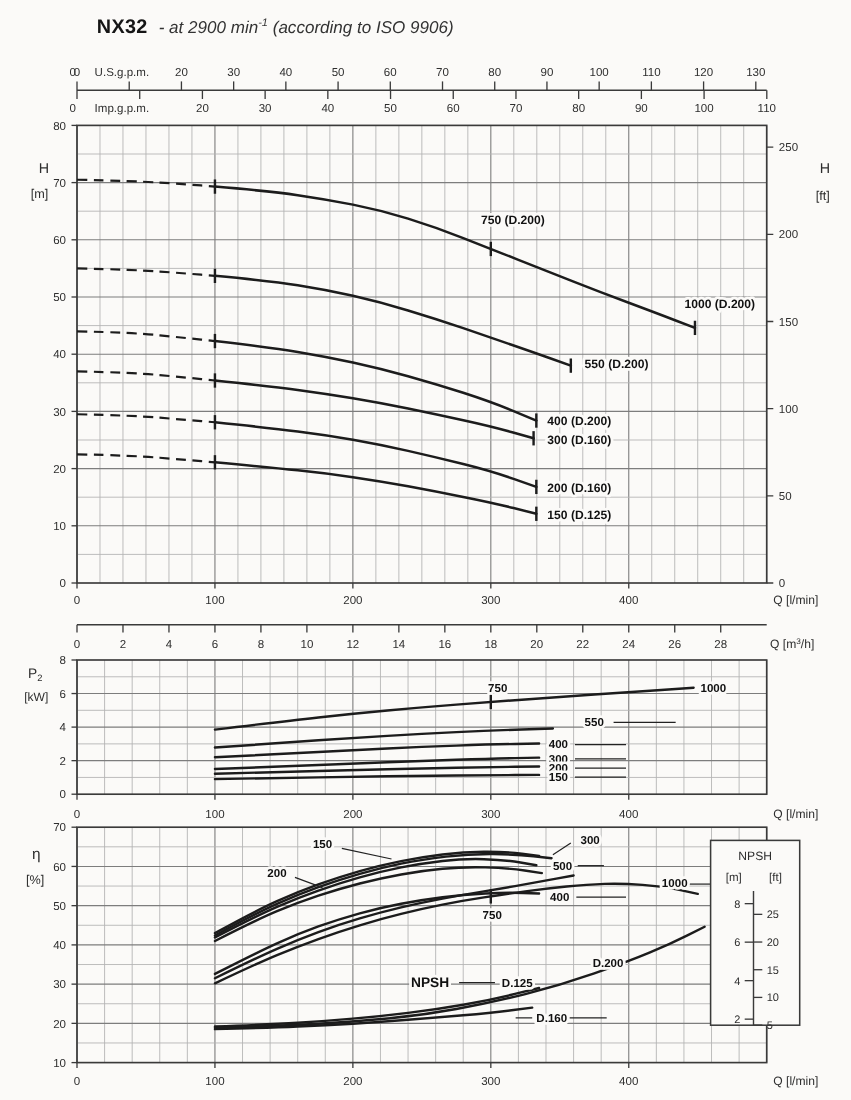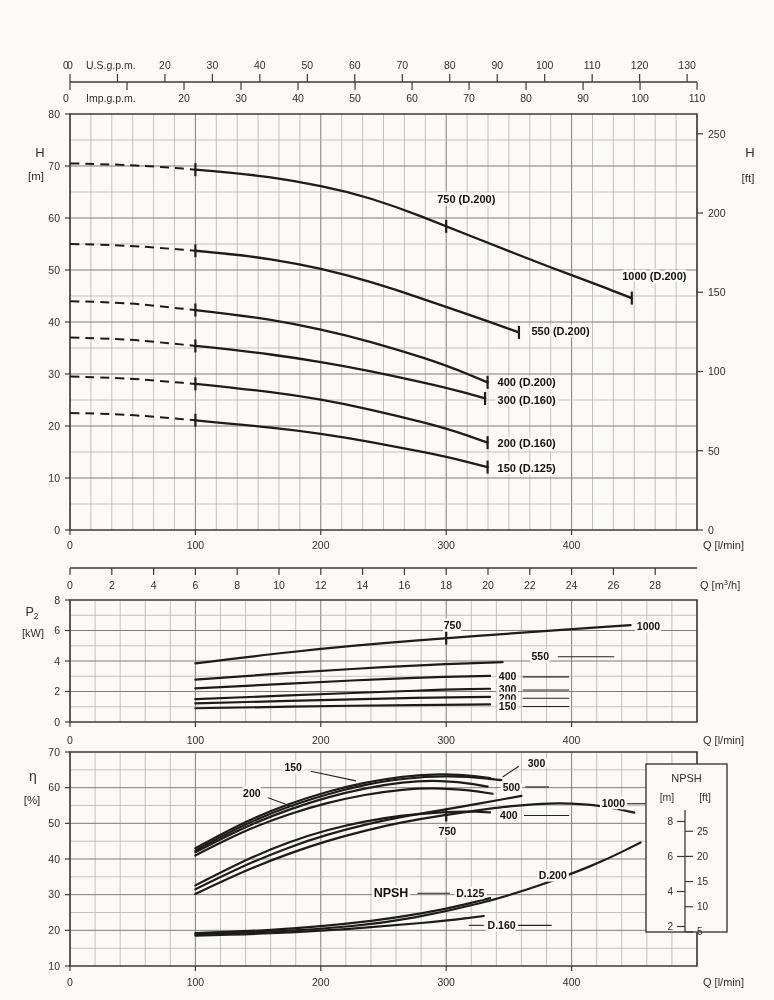"NX32 - at 2900 min-1" div.title { html: none -> <div> <span>NX32</span><span><span>- at 2900 min</span><sup>-1</sup><span> (according to ISO 9906)</span></span> </div> }
